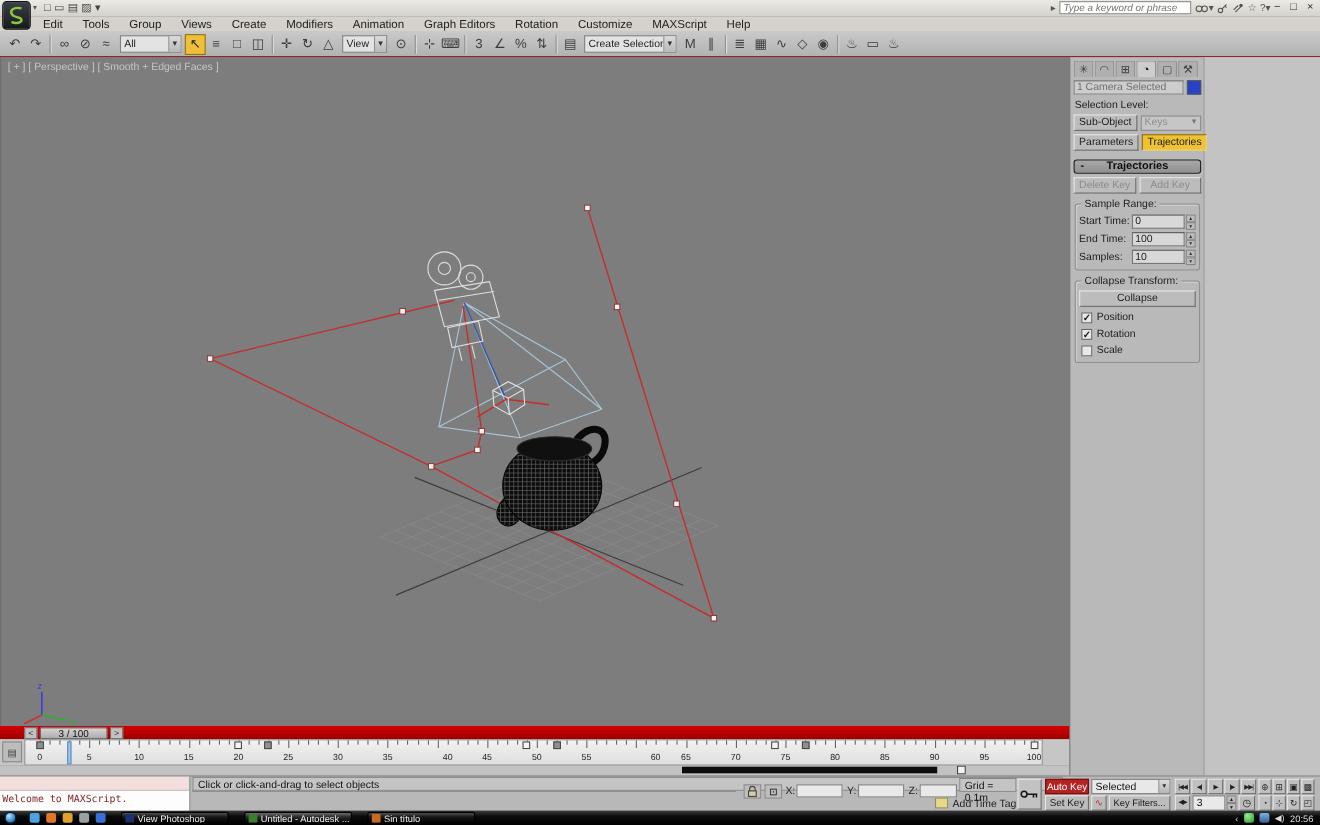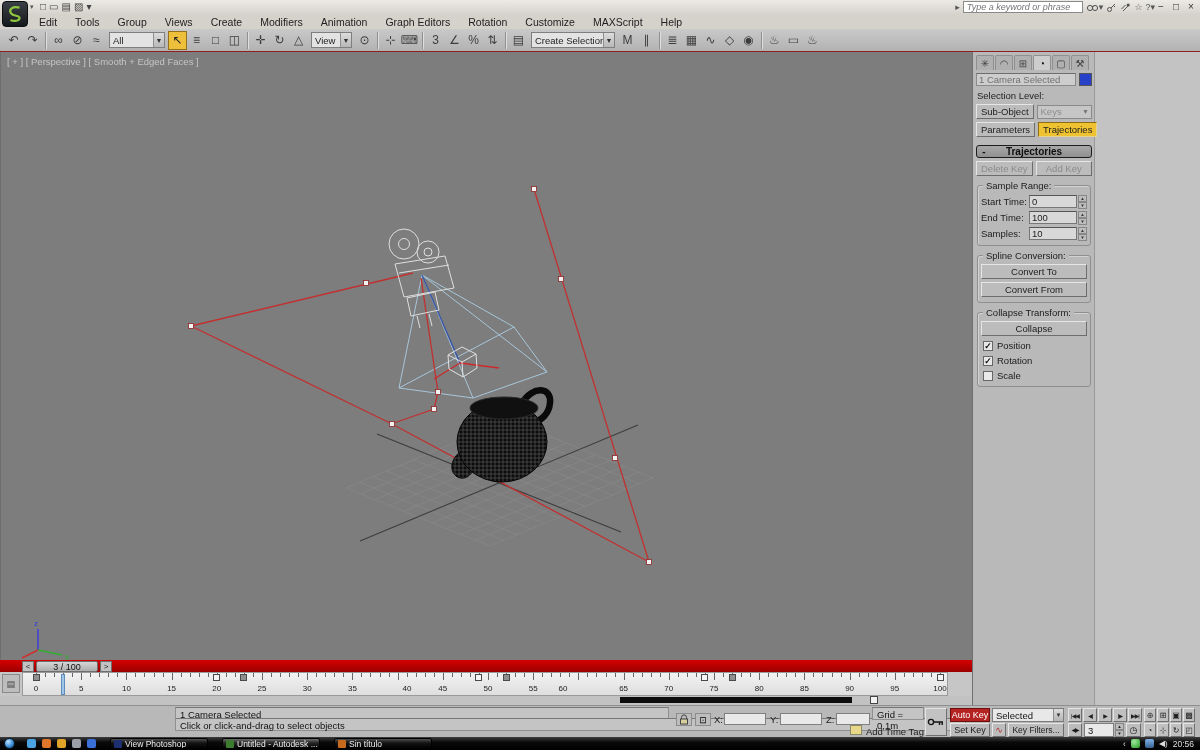"Spline Conversion:" div.grp { html: <div> <span>Spline Conversion:</span> <button>Convert To</button> <button>Convert From</button> </div> -> none }
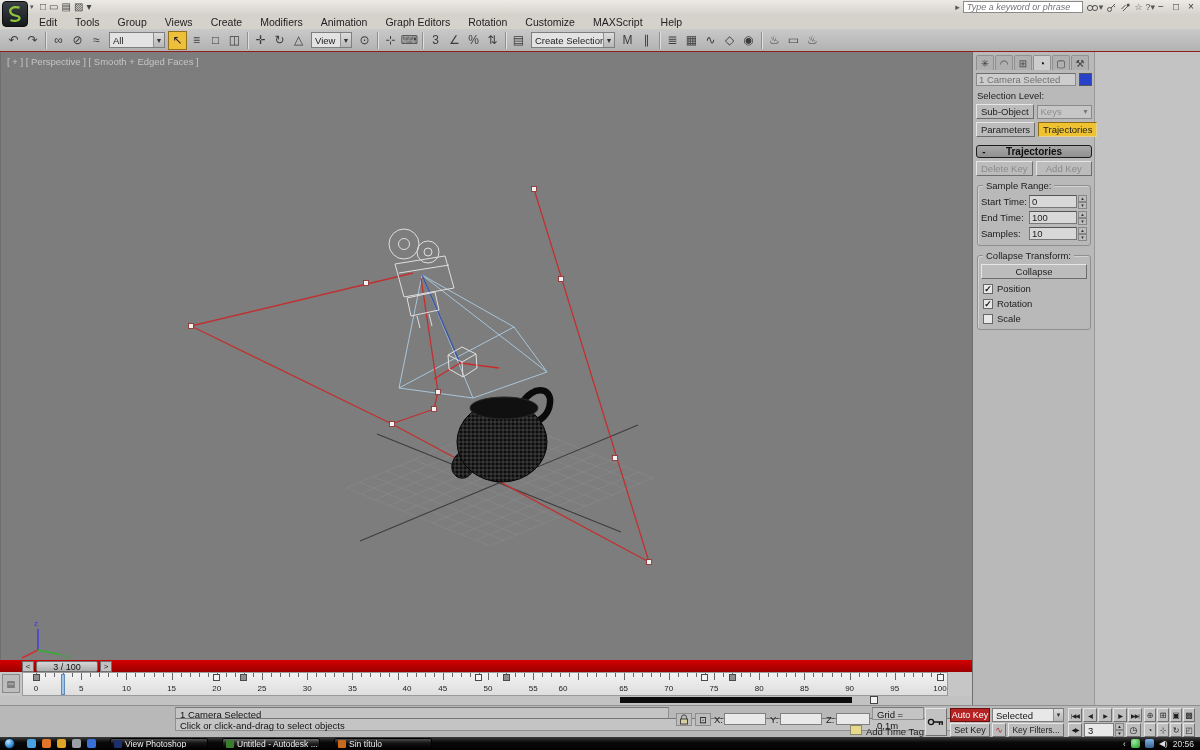"60" span.tick-num { left: 531px -> 564px }
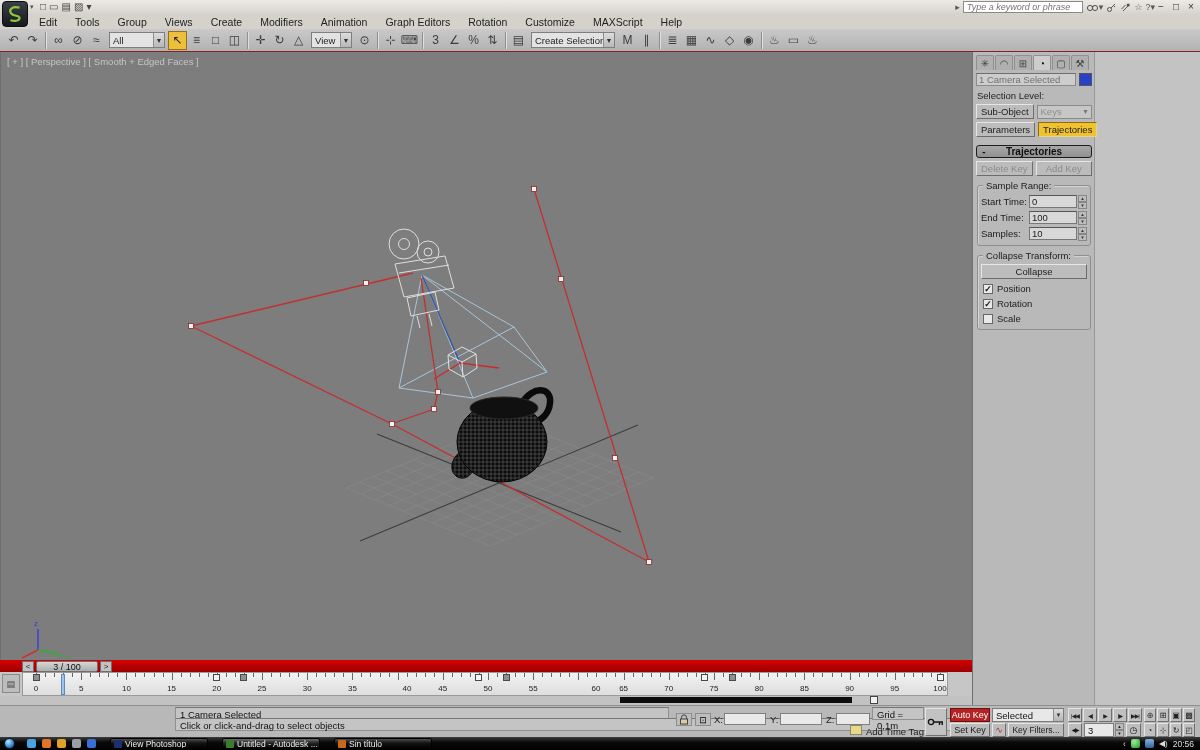"Click or click-and-drag to select" div.sb-field { top: 12px -> 0 }
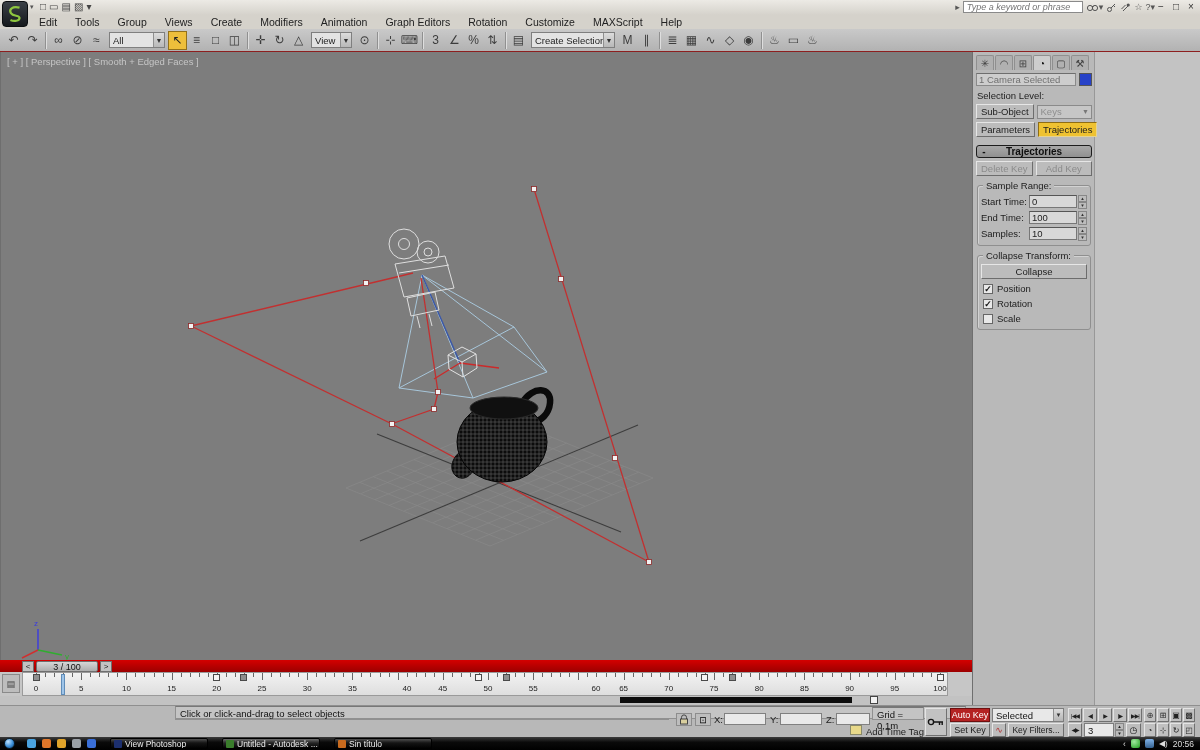"Welcome to MAXScript." div.mxs { html: none -> <div> <div></div> <div><span>Welcome to MAXScript.</span></div> </div> }
